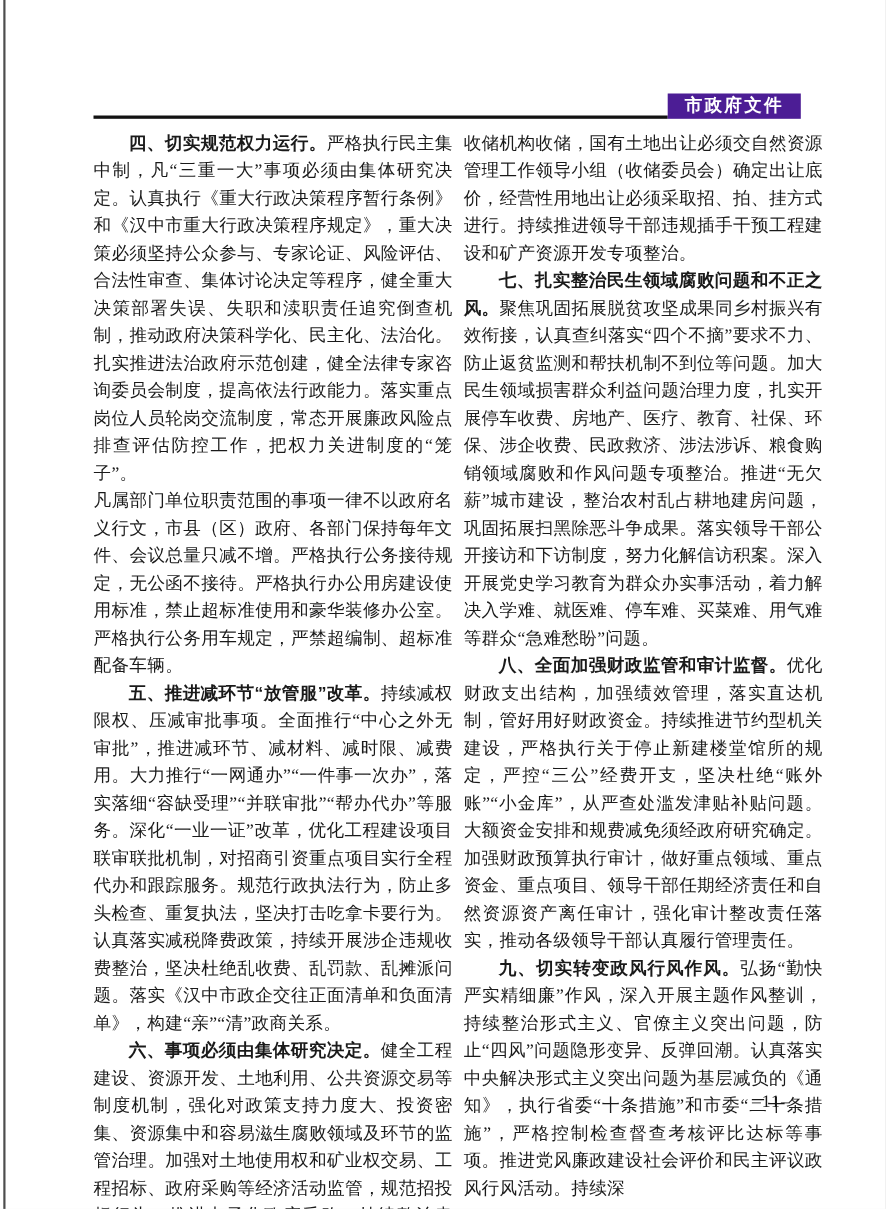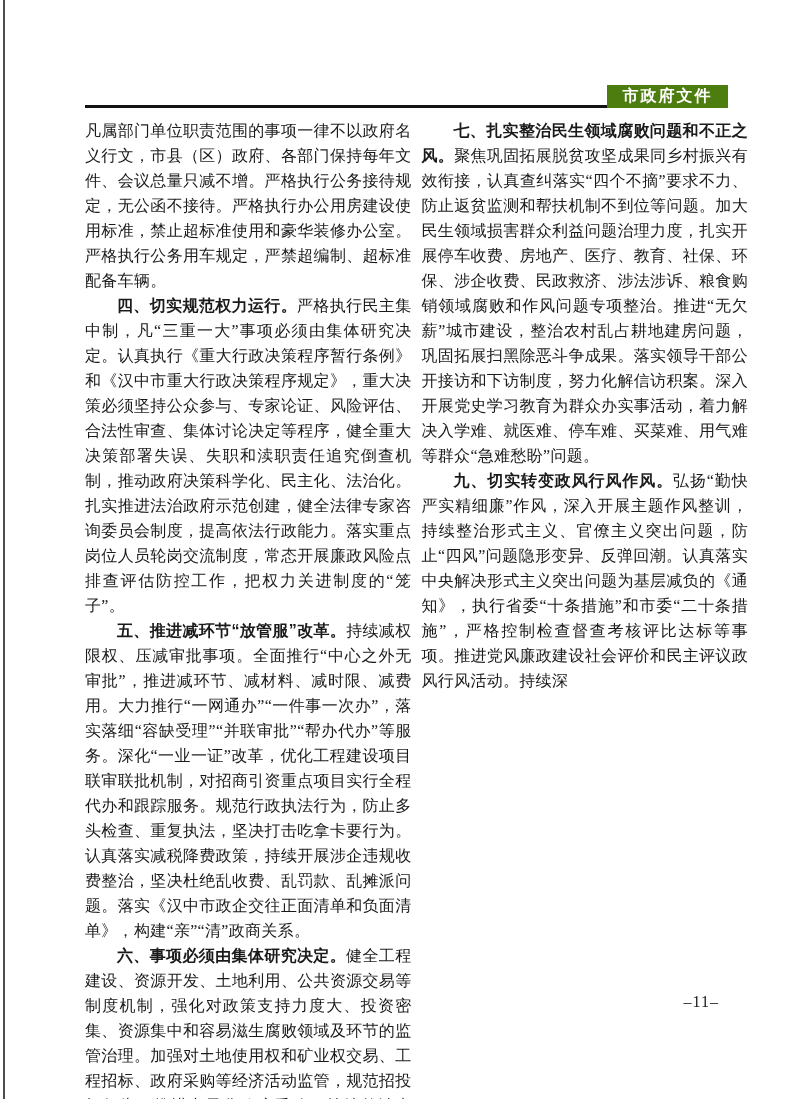"市政府文件" .header-tab { background: #4d7c0f -> #4c1d95 }
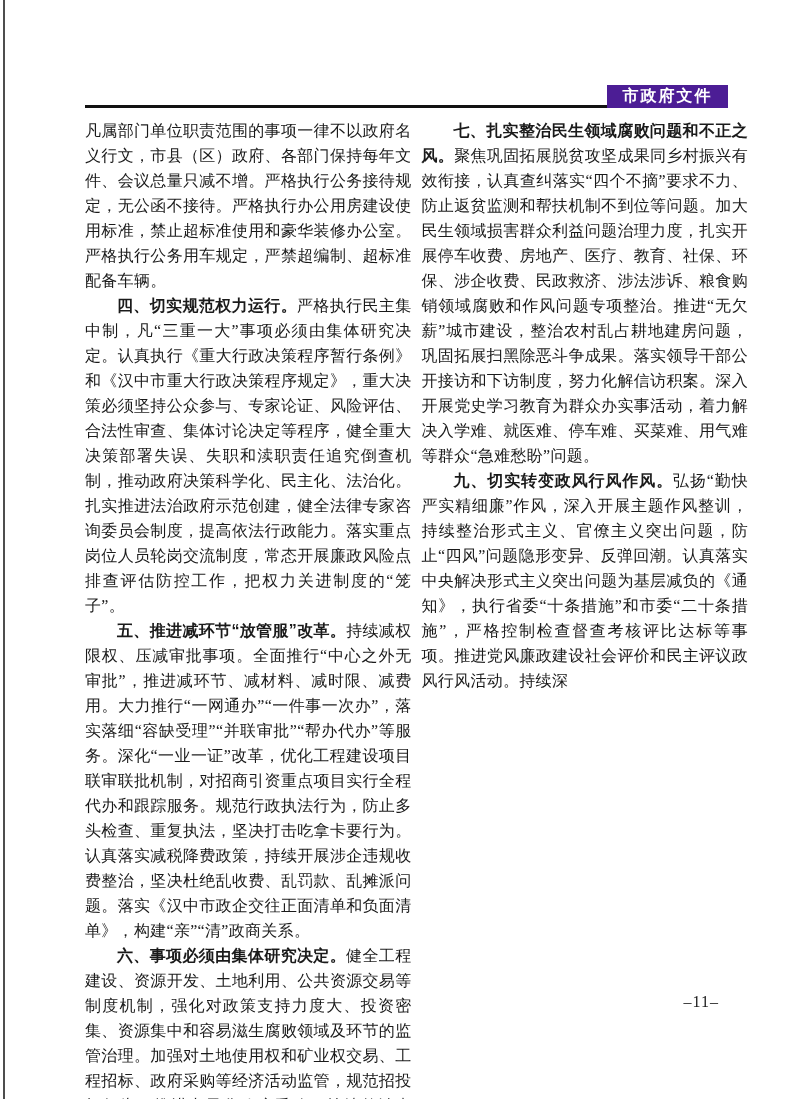"收储机构收储，国有土地出让必须交自然资源管理工作领导小组（收储委员会）确定出让底" p.para { html: none -> <p><span>收储机构收储，国有土地出让必须交自然资源管理工作领导小组（收储委员会）确定出让底价，经营性用地出让必须采取招、拍、挂方式进行。持续推进领导干部违规插手干预工程建设和矿产资源开发专项整治。</span></p> }
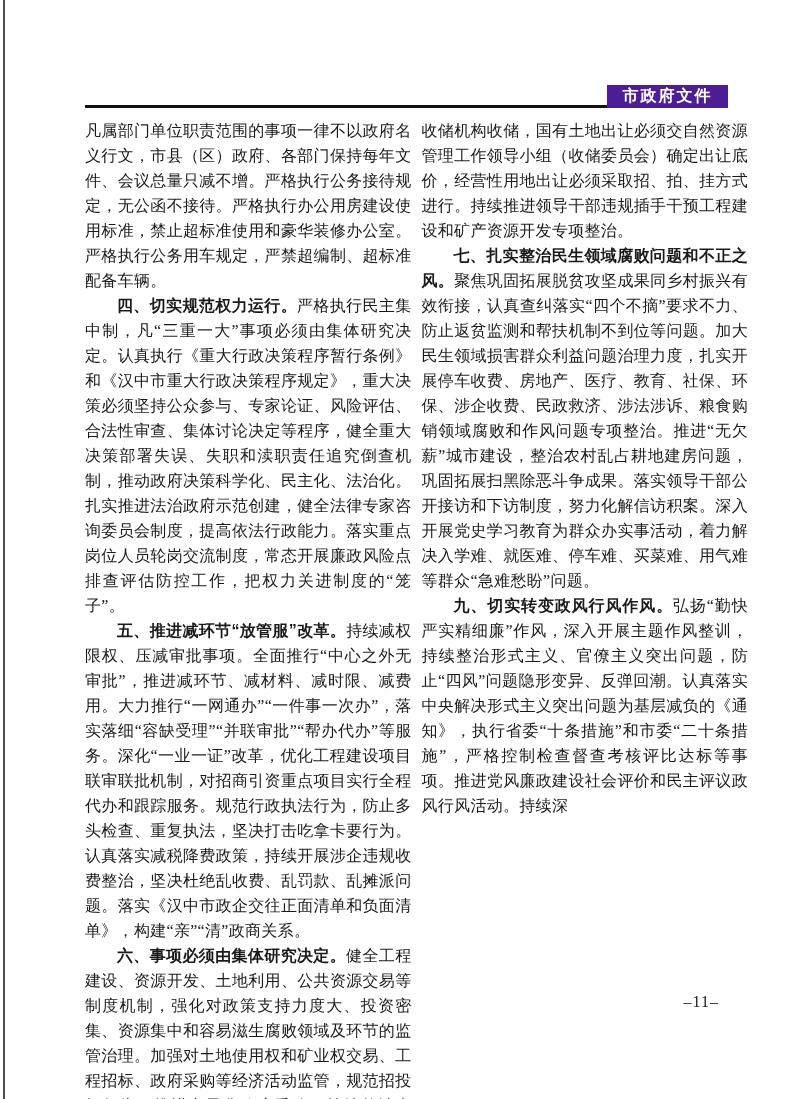"凡属部门单位职责范围的事项一律不以政府名义行文，市县（区）政府、各部门保持每年文" p.para { order: before "四、切实规范权力运行。严格执行民主集中制，凡“三重一大”事项必须由集体研究决定。" -> after "四、切实规范权力运行。严格执行民主集中制，凡“三重一大”事项必须由集体研究决定。" }
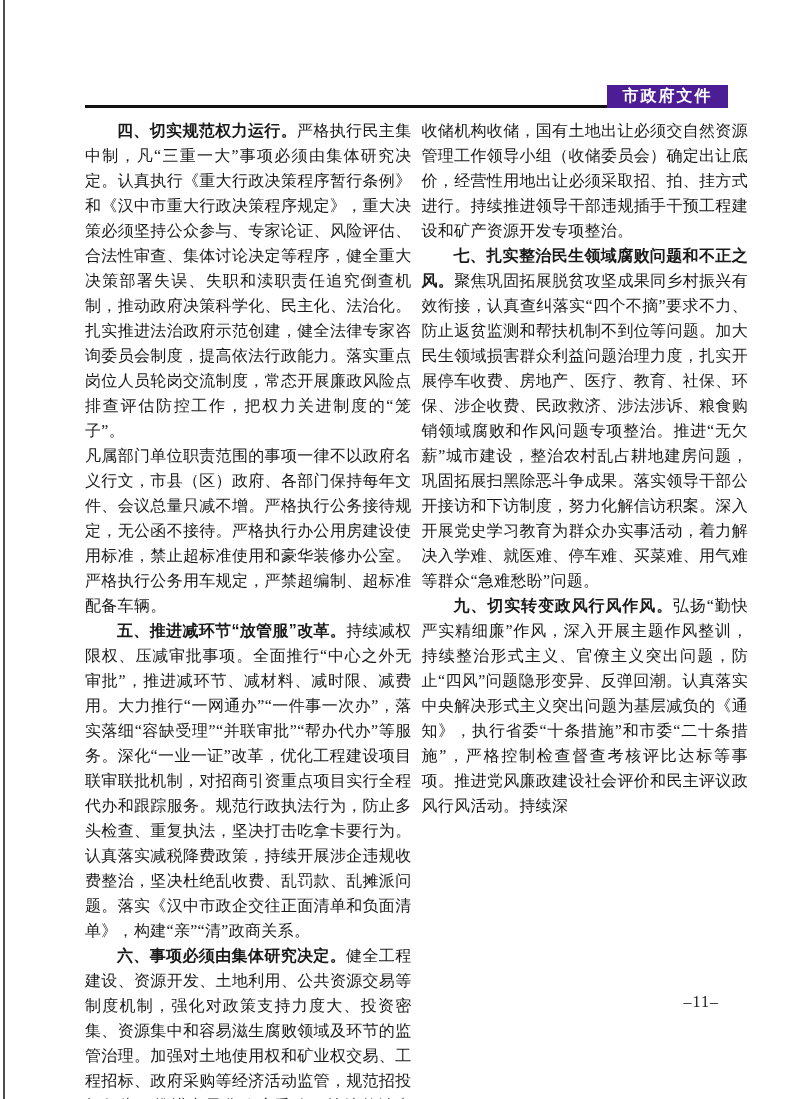"八、全面加强财政监管和审计监督。优化财政支出结构，加强绩效管理，落实直达机制，管" p.para { html: none -> <p><b>八、全面加强财政监管和审计监督。</b><span>优化财政支出结构，加强绩效管理，落实直达机制，管好用好财政资金。持续推进节约型机关建设，严格执行关于停止新建楼堂馆所的规定，严控“三公”经费开支，坚决杜绝“账外账”“小金库”，从严查处滥发津贴补贴问题。大额资金安排和规费减免须经政府研究确定。加强财政预算执行审计，做好重点领域、重点资金、重点项目、领导干部任期经济责任和自然资源资产离任审计，强化审计整改责任落实，推动各级领导干部认真履行管理责任。</span></p> }
